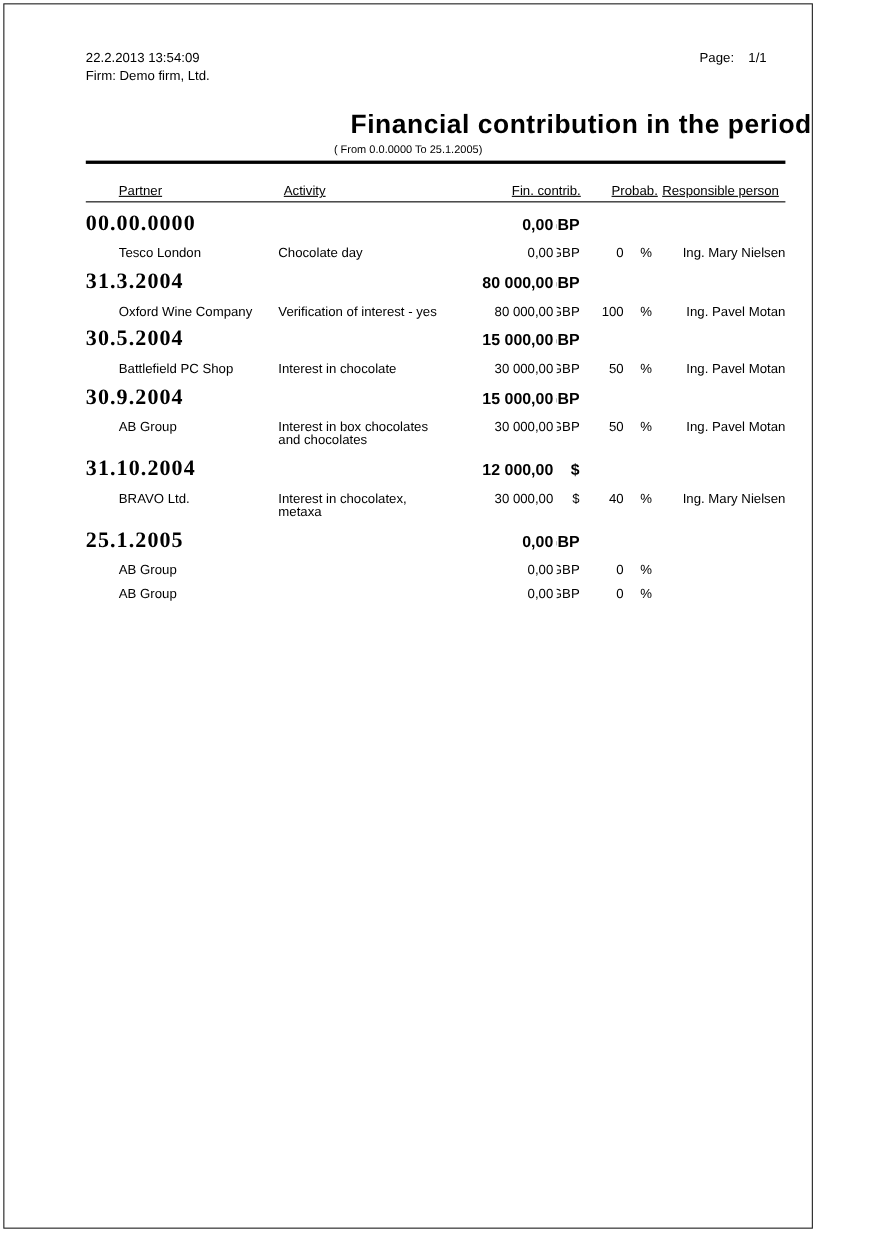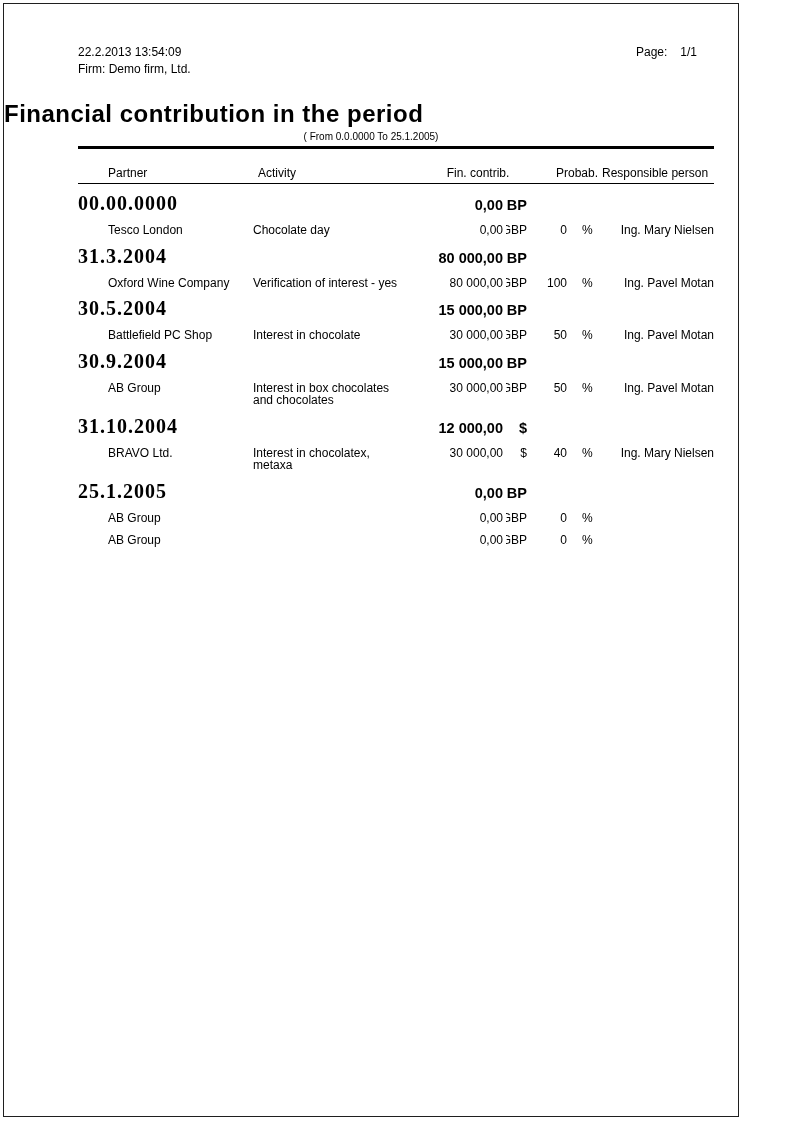"Financial contribution in the period" .report-title { text-align: left -> right }
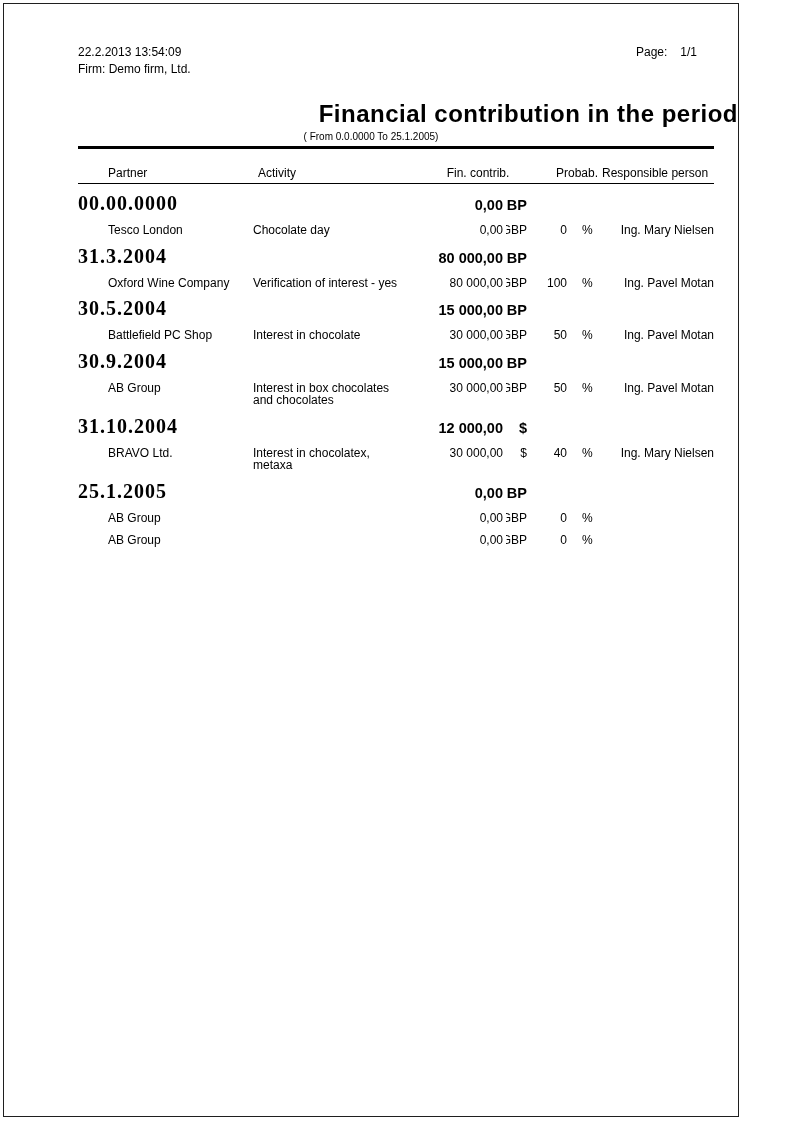"Partner" .col-headers { text-decoration: none -> underline }
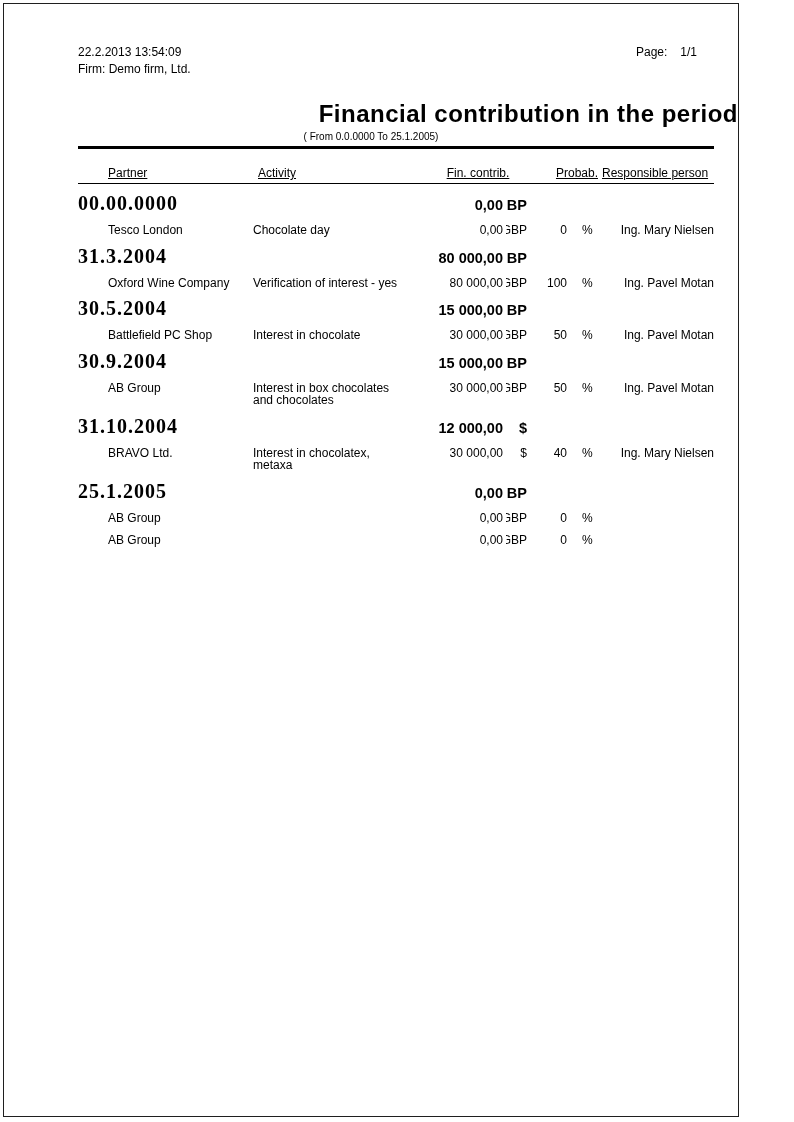"Fin. contrib." .col-headers .h-fin { text-align: center -> right }
